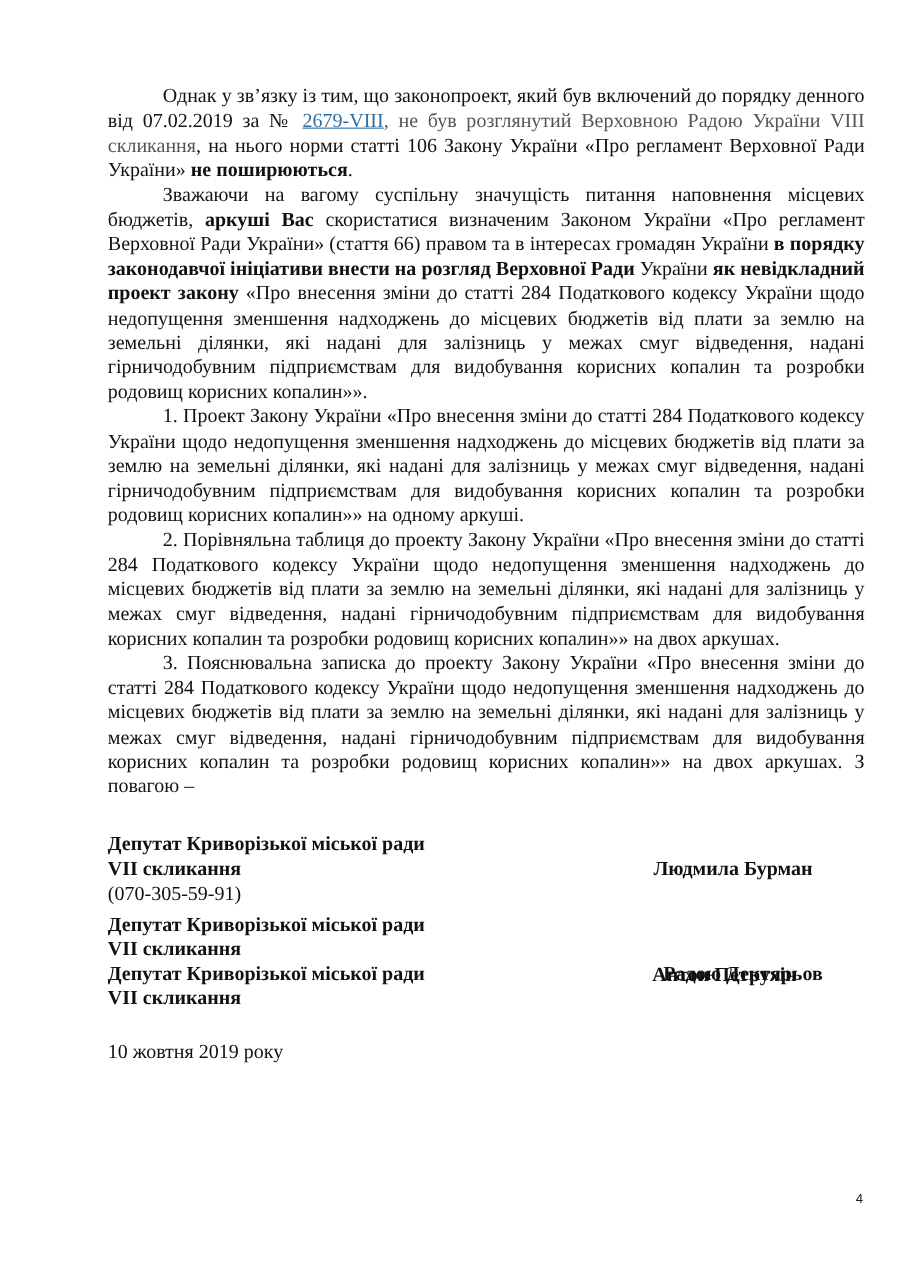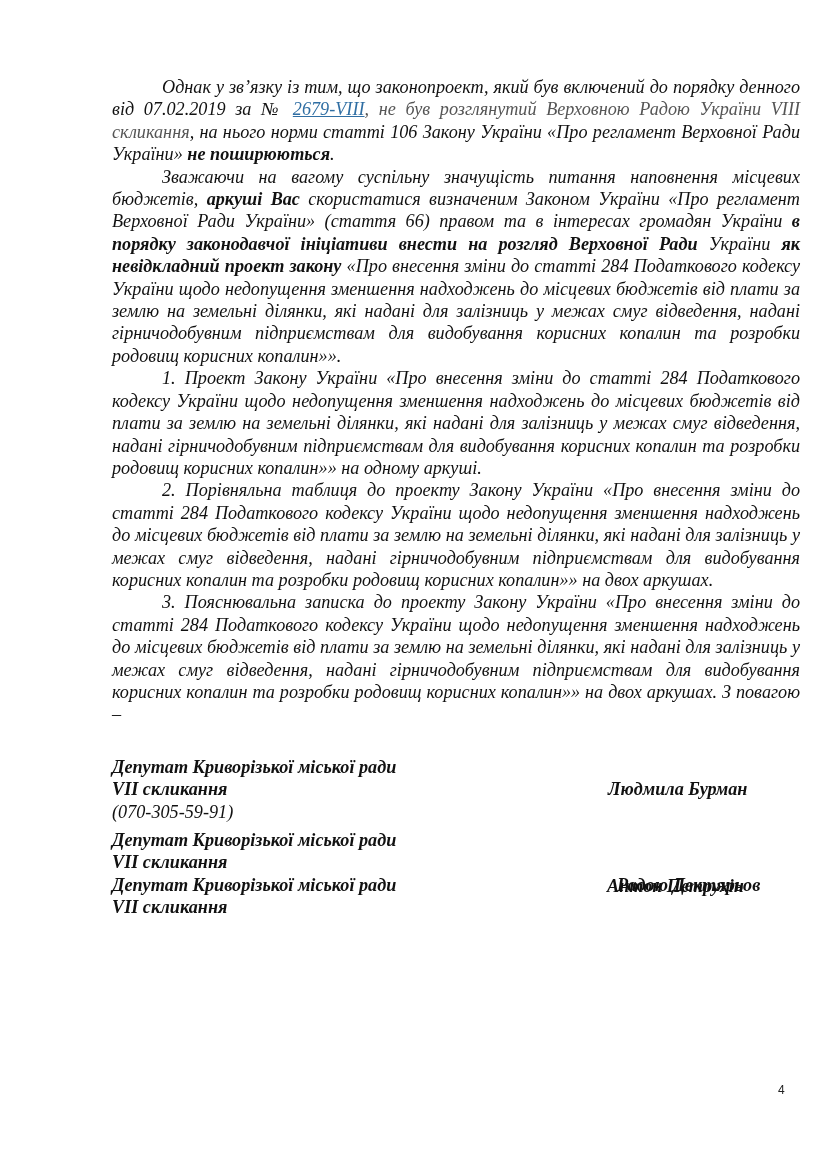"Однак у зв’язку із тим," .page { font-style: italic -> none; left: 112px -> 98px }
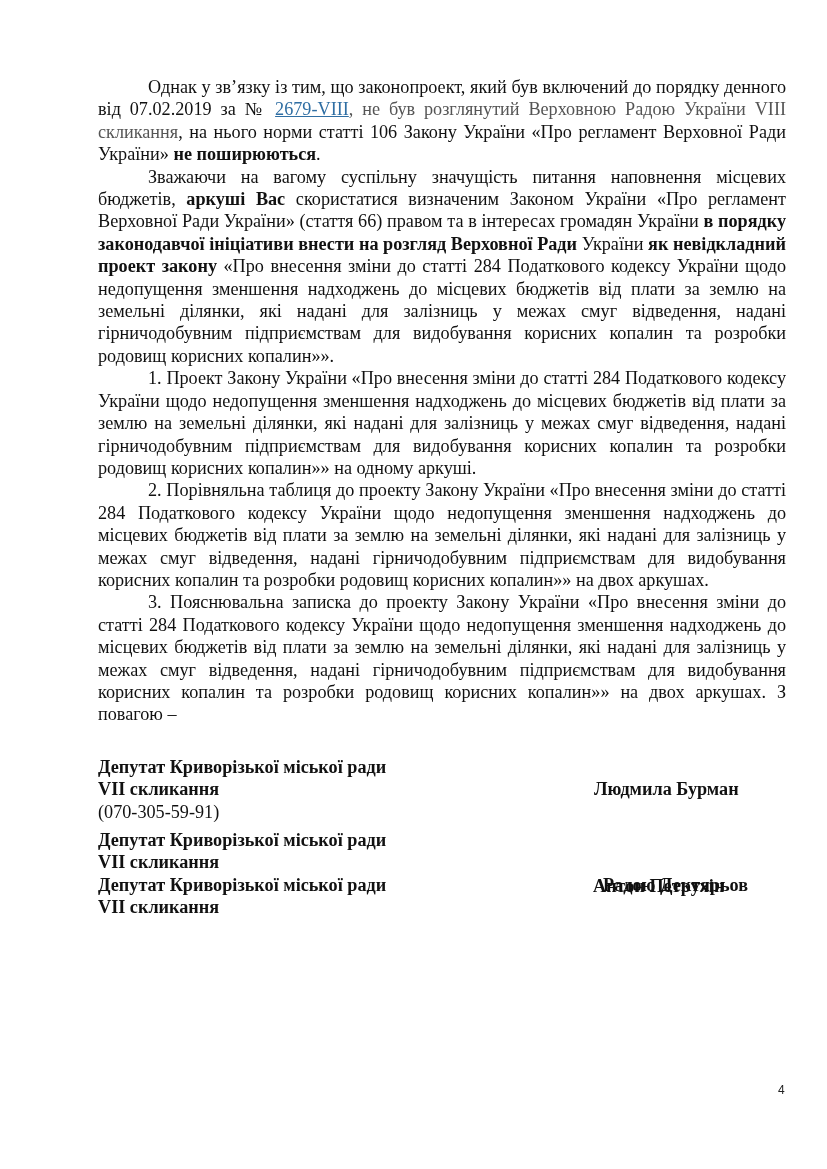"10 жовтня 2019 року" div.sig { html: none -> <div>10 жовтня 2019 року</div> }
